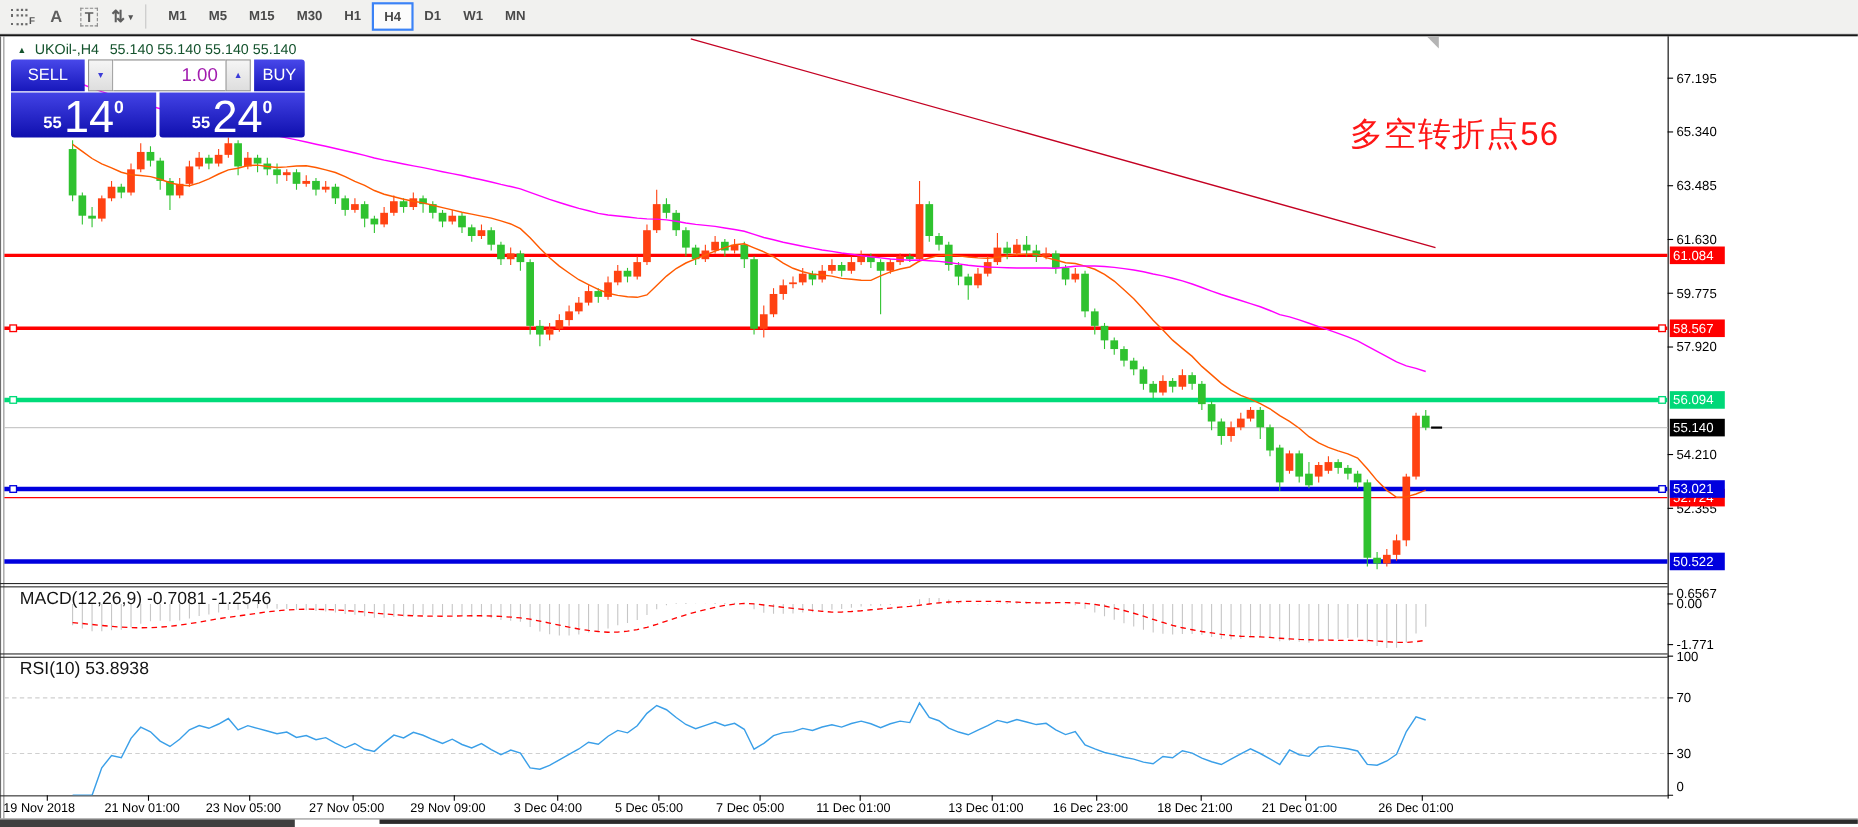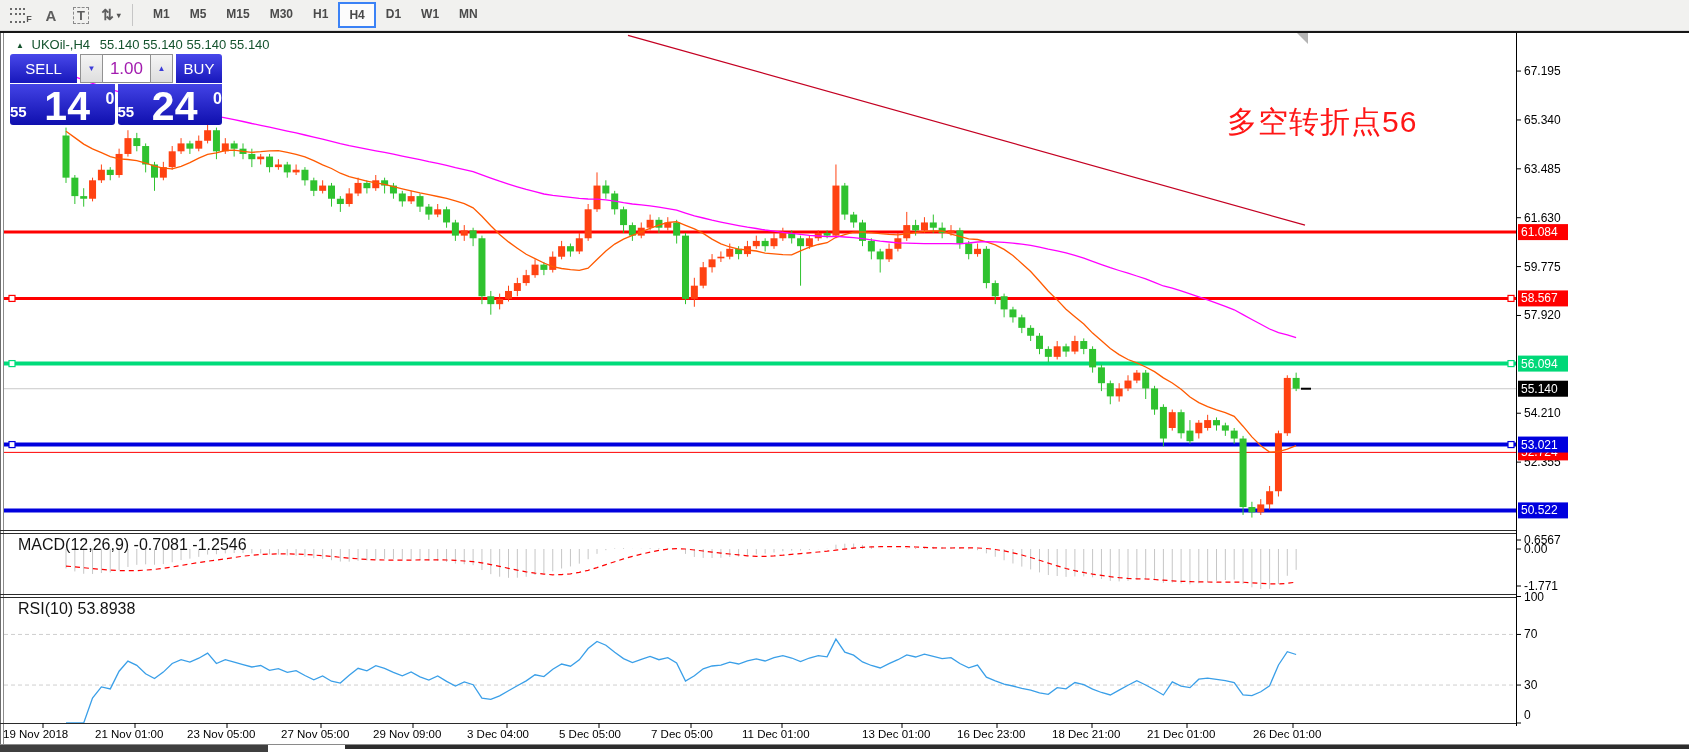"SELL" .trade-panel { width: 212px -> 267px }
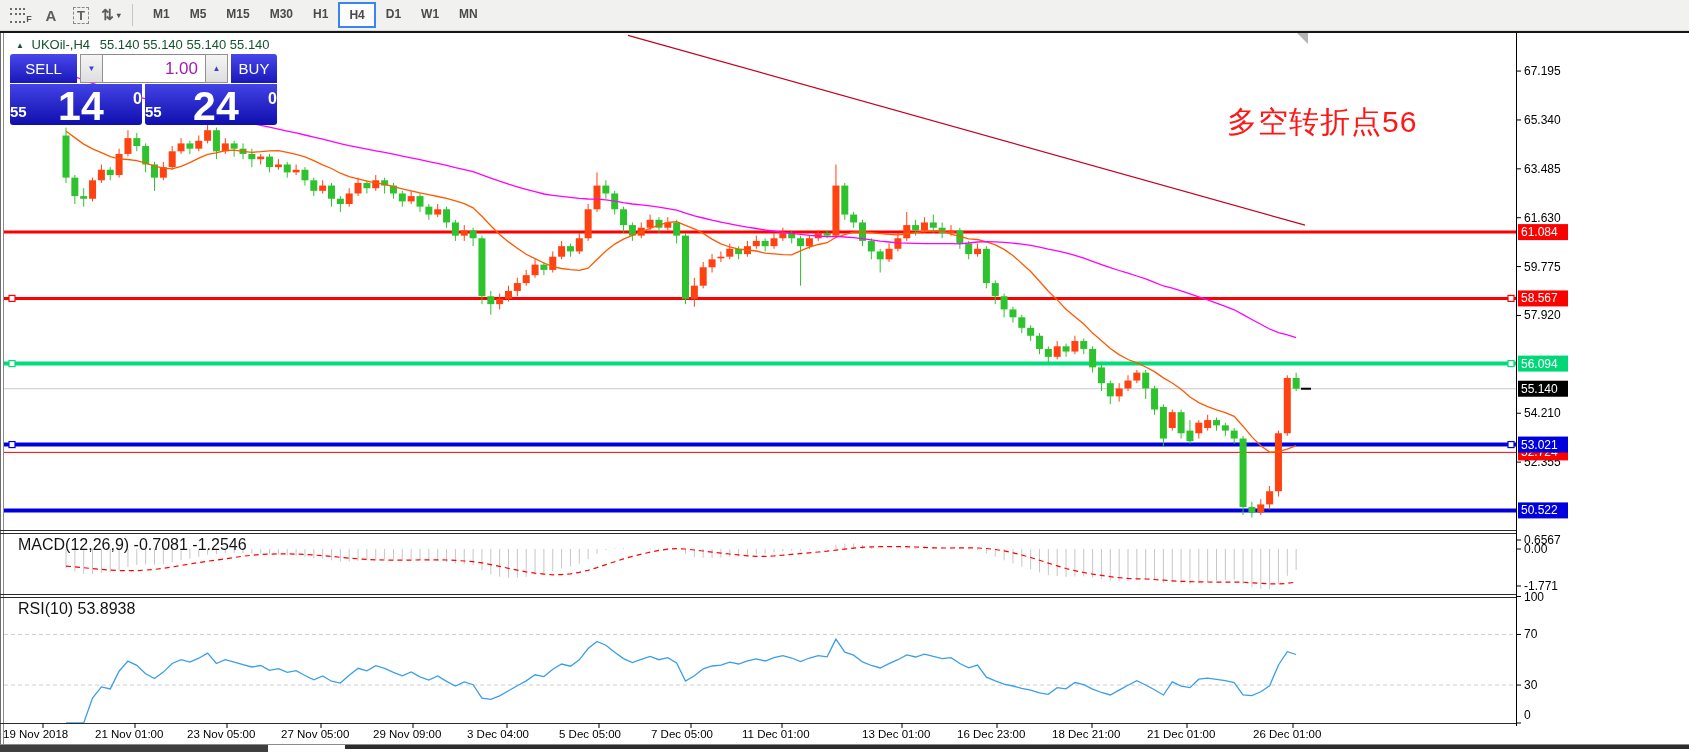"55" .price-box { justify-content: space-between -> center }
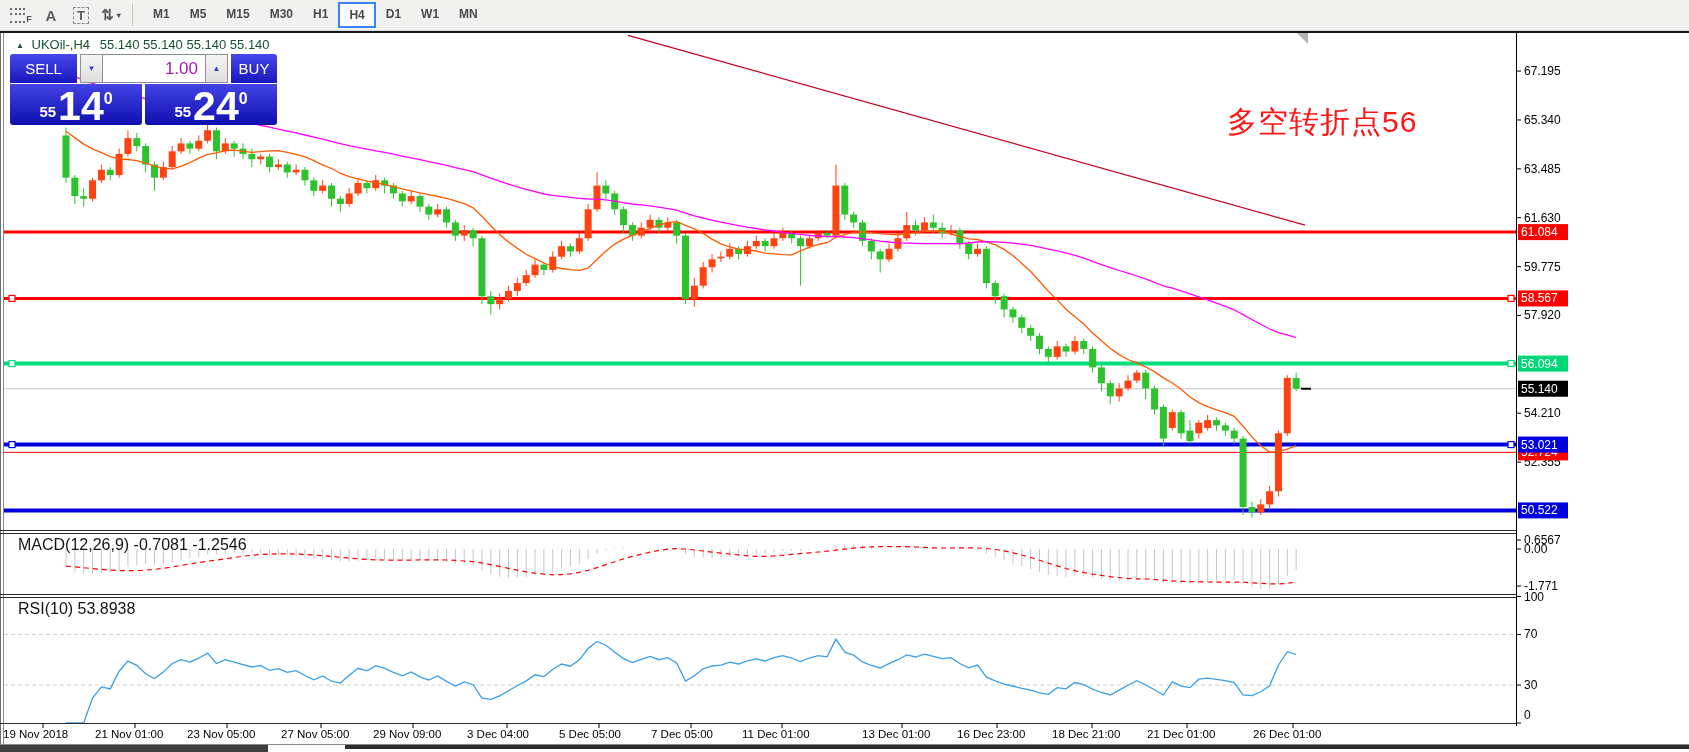"14" .pb-big { font-weight: 700 -> 400 }
